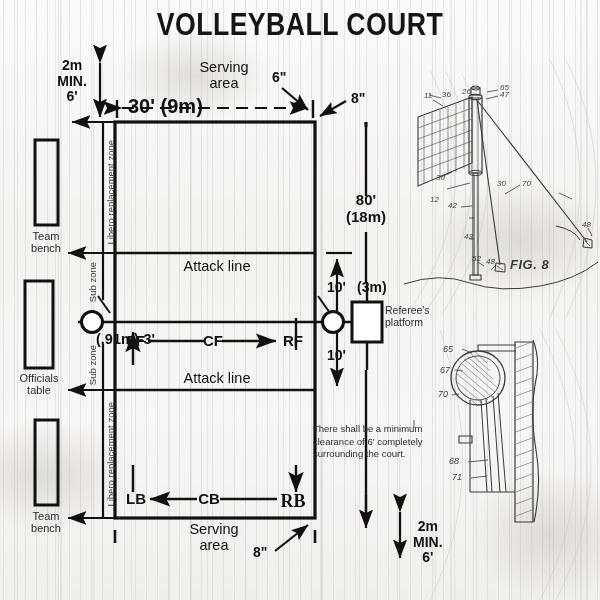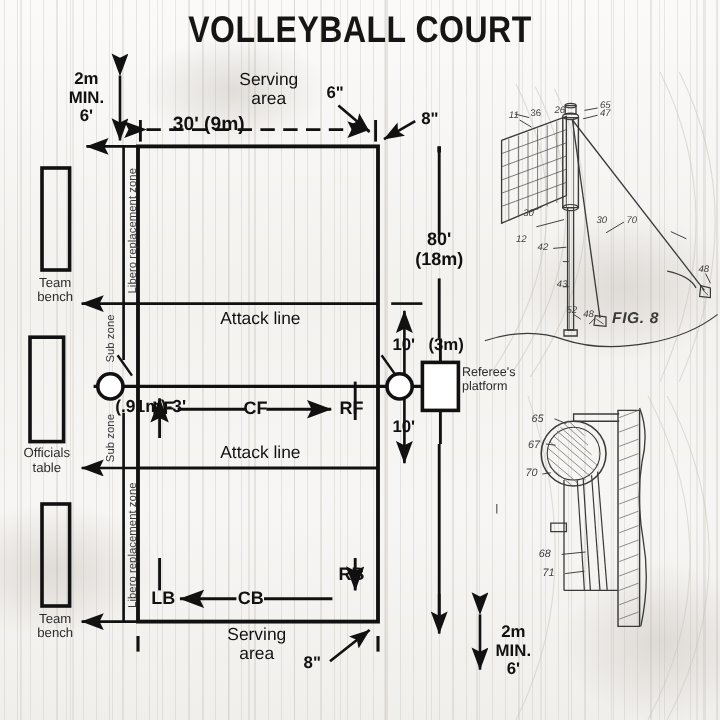"30' (9m)" div.lbl { font-size: 16px -> 20px; left: 144px -> 128px }
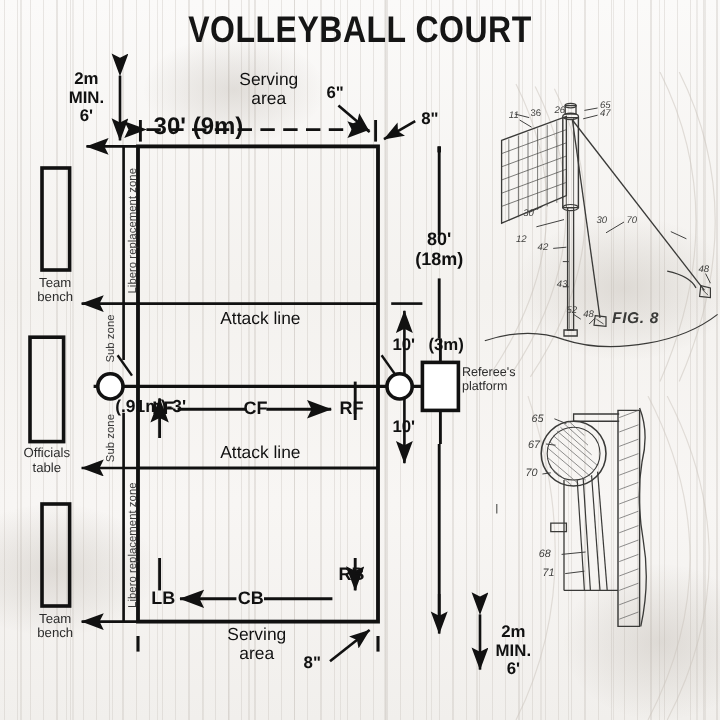"There shall be a minimum" div.lbl { html: none -> <div>There shall be a minimum clearance of 6' completely surrounding the court.</div> }
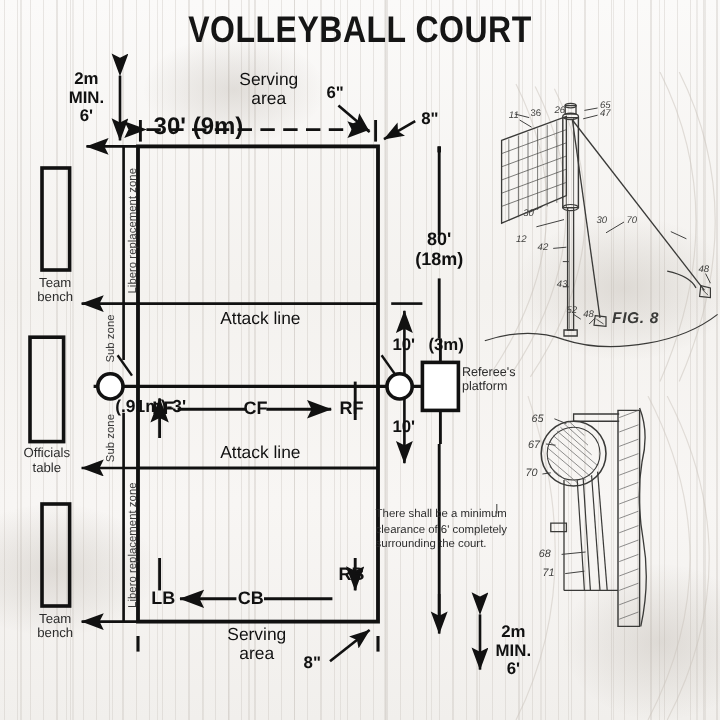"RB" div.lbl { font-family: none -> Liberation Serif, serif; font-size: 15px -> 18px; top: 471px -> 491px }
